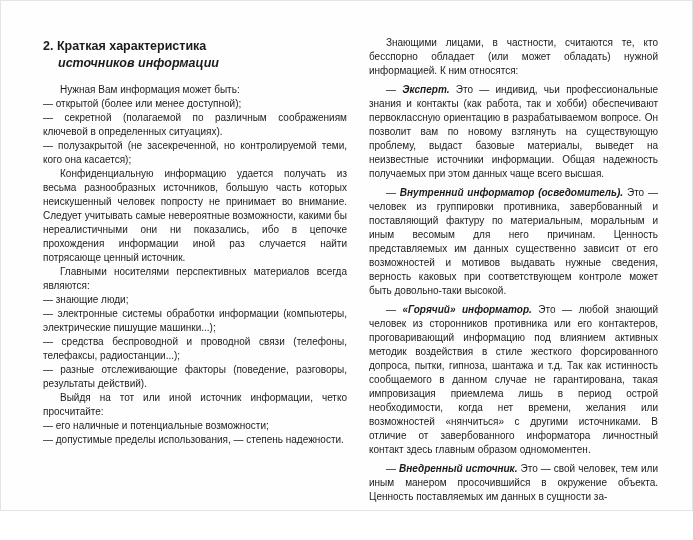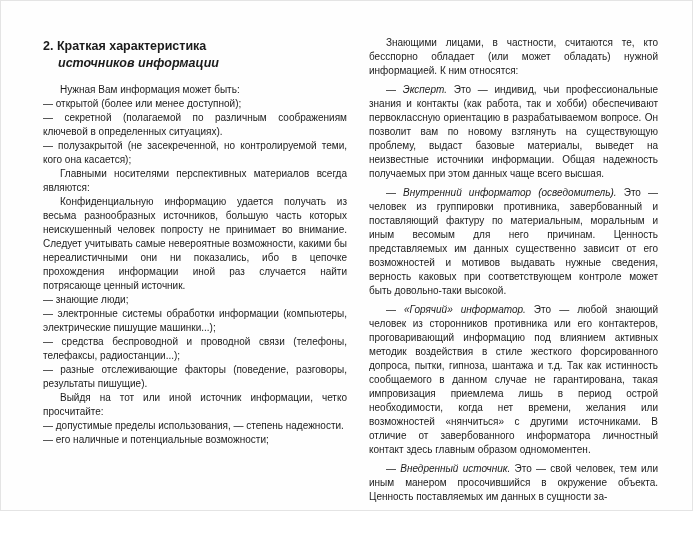"Эксперт." .term { font-weight: normal -> bold }
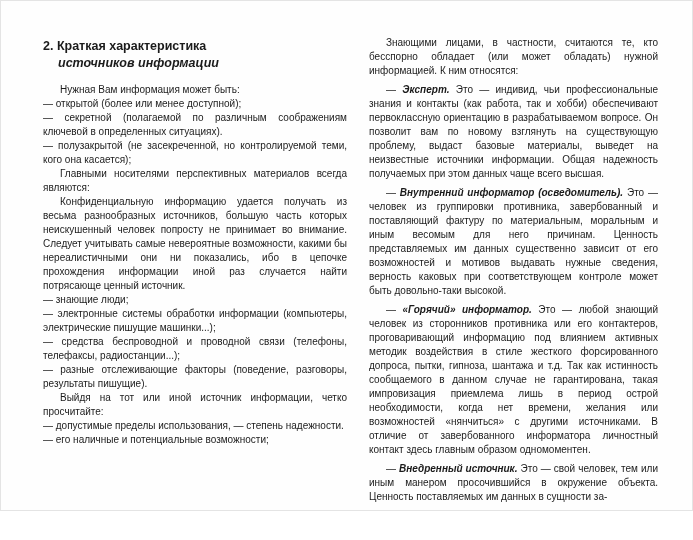"Главными носителями перспективных" p.indent { order: before "Конфиденциальную информацию удается" -> after "Конфиденциальную информацию удается" }
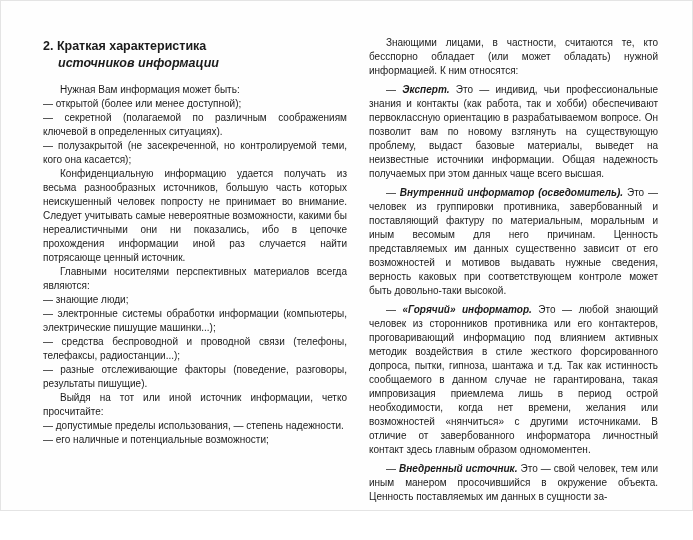"— разные отслеживающие факторы" p { text: пишущие -> действий }
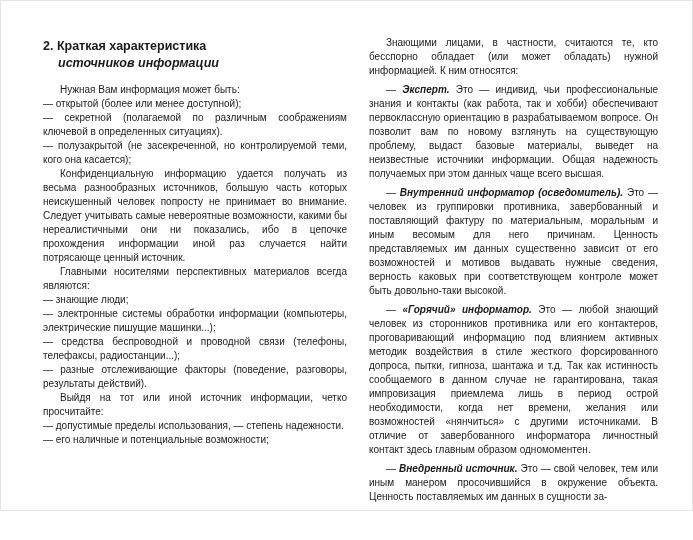"— допустимые пределы использования, —" p { order: before "— его наличные и потенциальные" -> after "— его наличные и потенциальные" }
